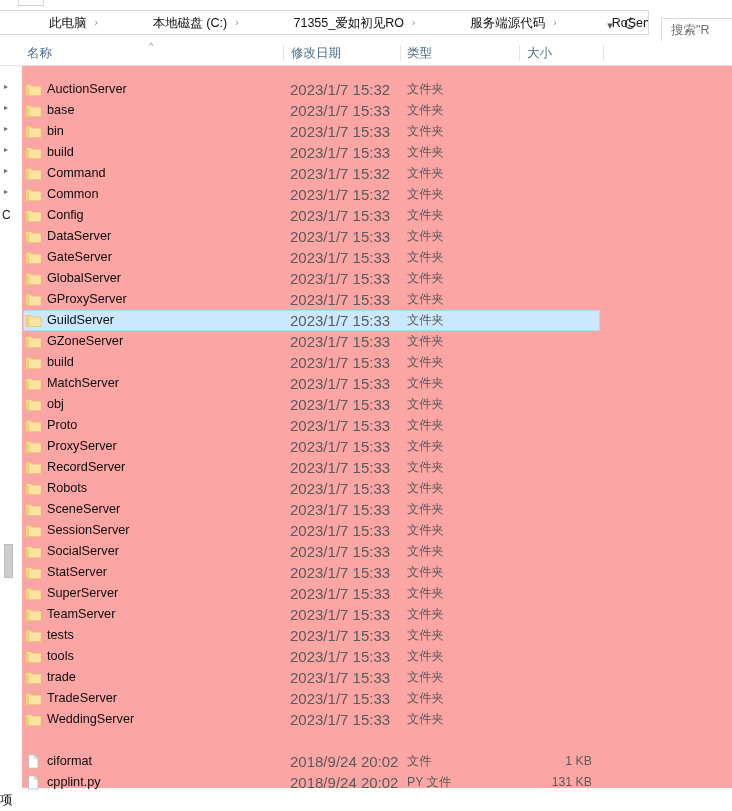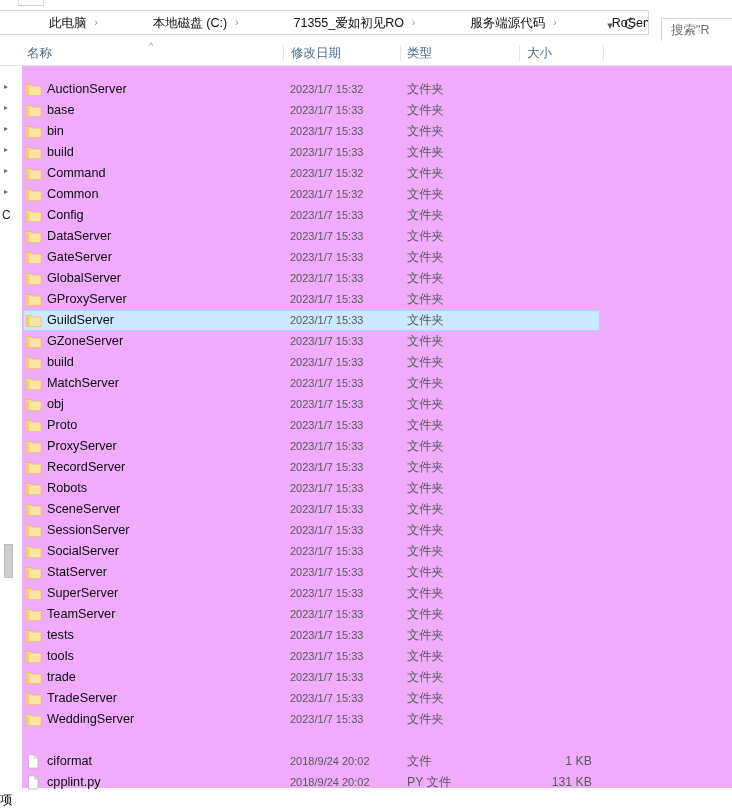"AuctionServer" .filelist { background: #f0abfc -> #fca5a5 }
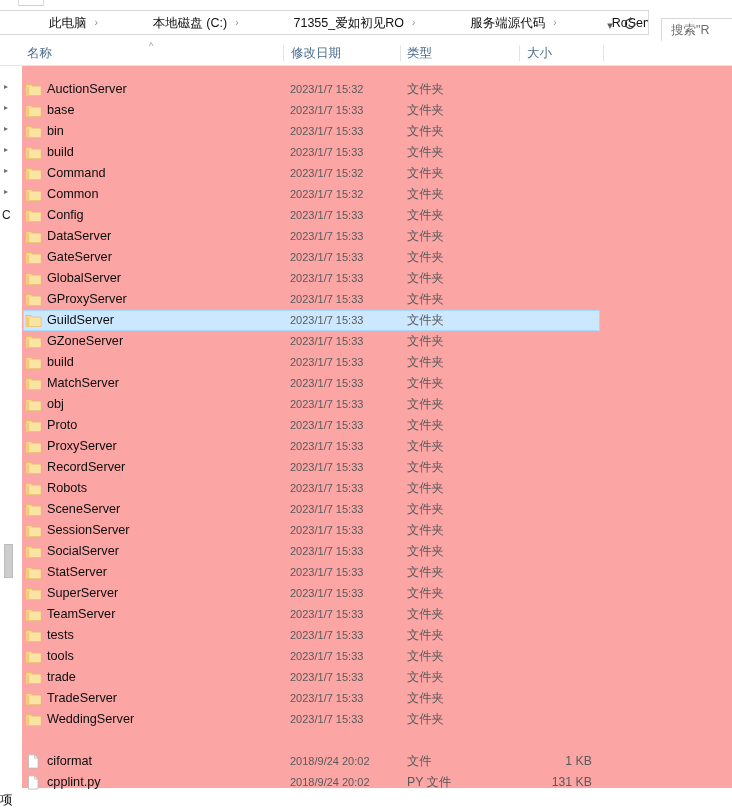"2023/1/7 15:32" .date { font-size: 11px -> 15px }
